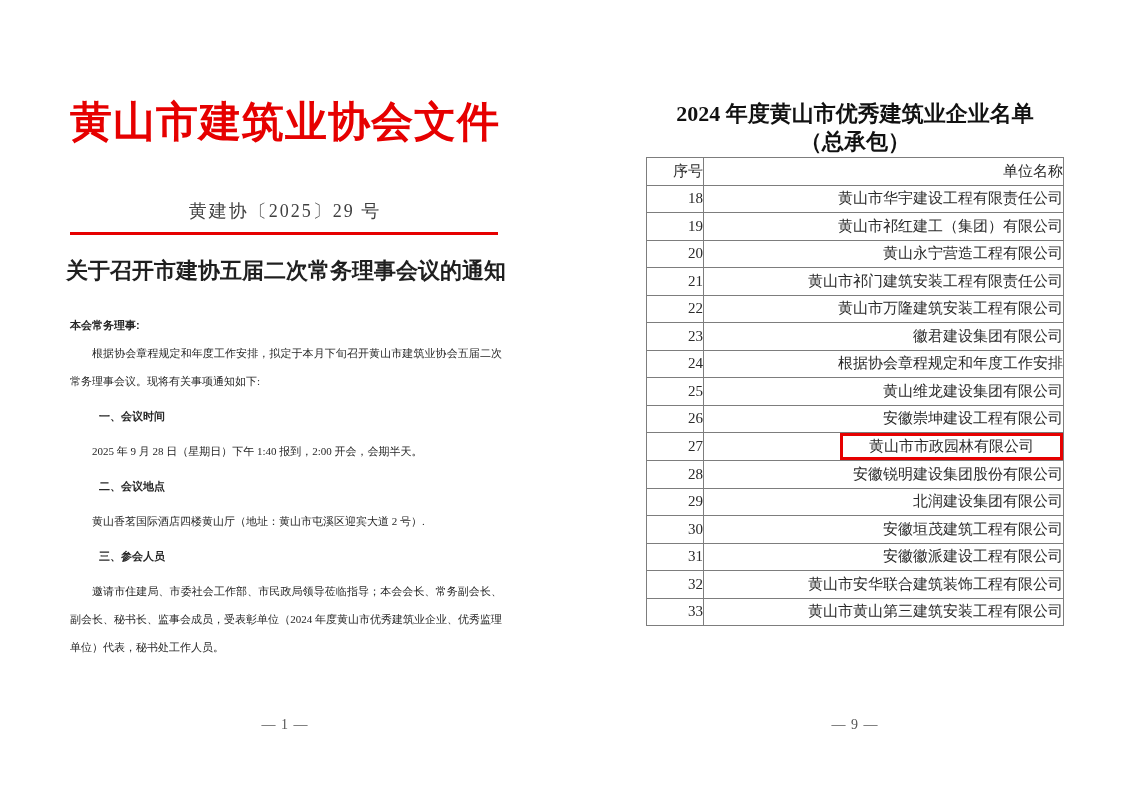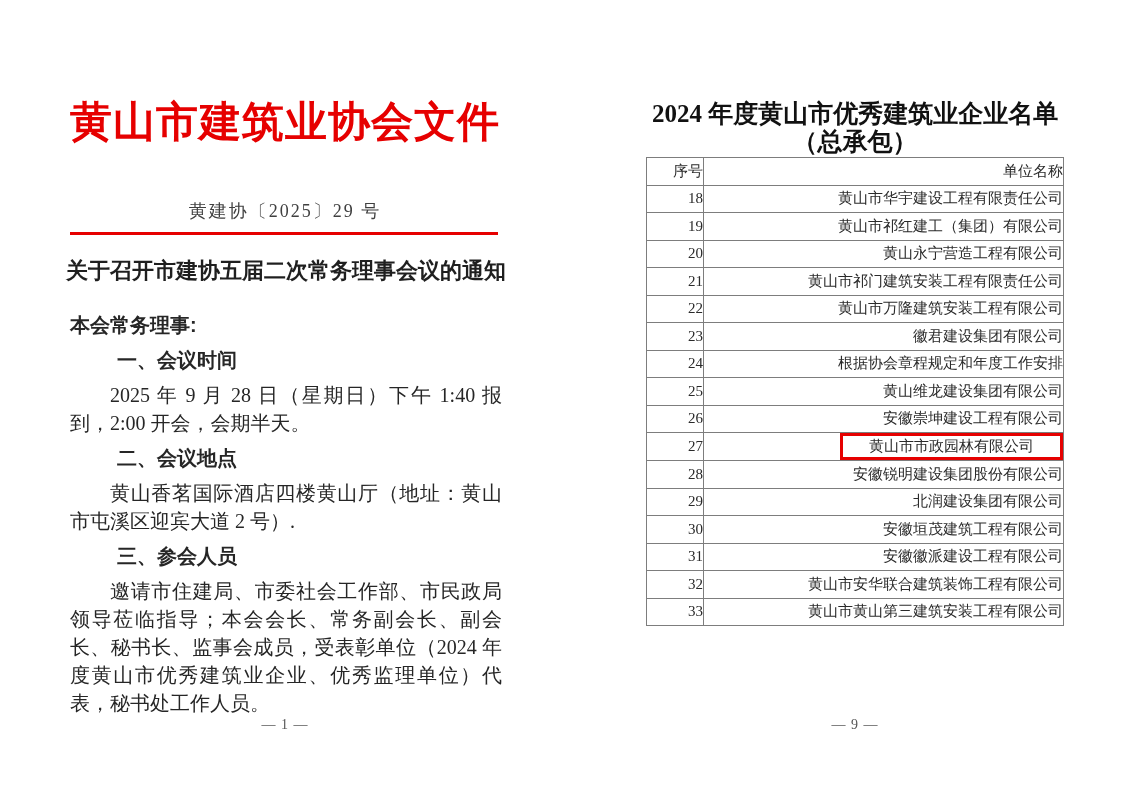"2024 年度黄山市优秀建筑业企业名单" #list-title { font-size: 25px -> 22px }
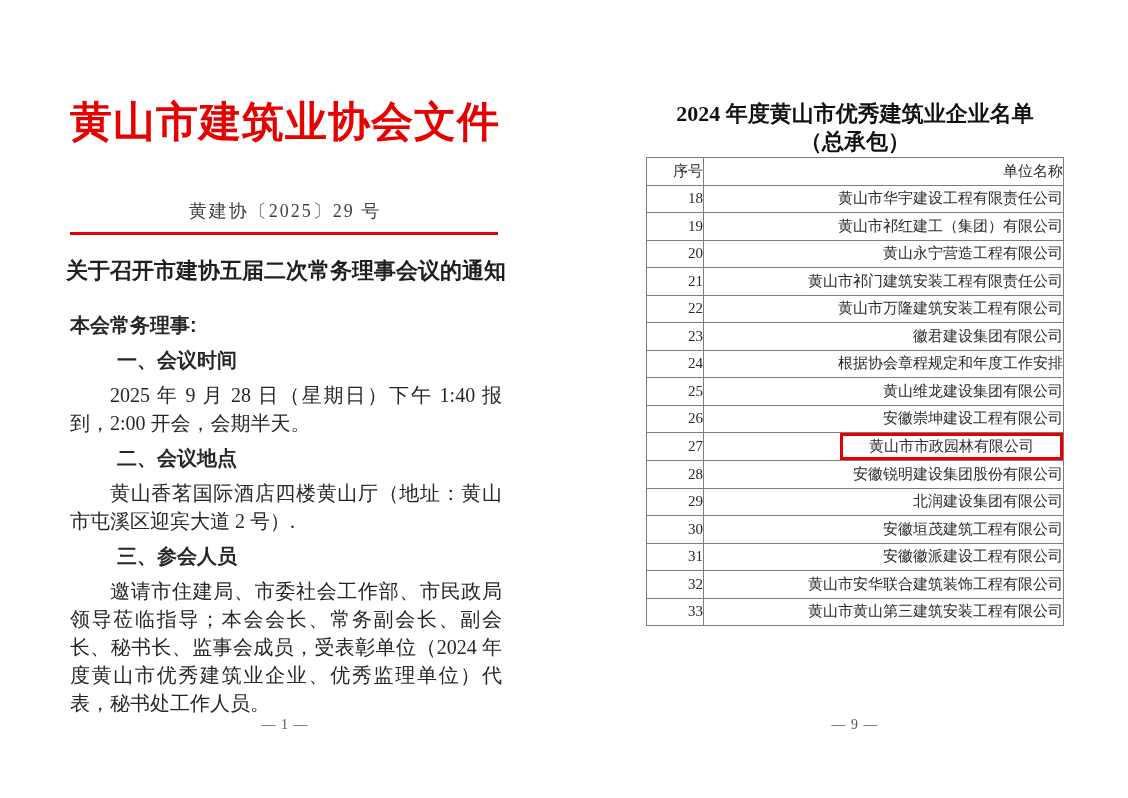"本会常务理事:" #left-body { font-size: 20px -> 11px }
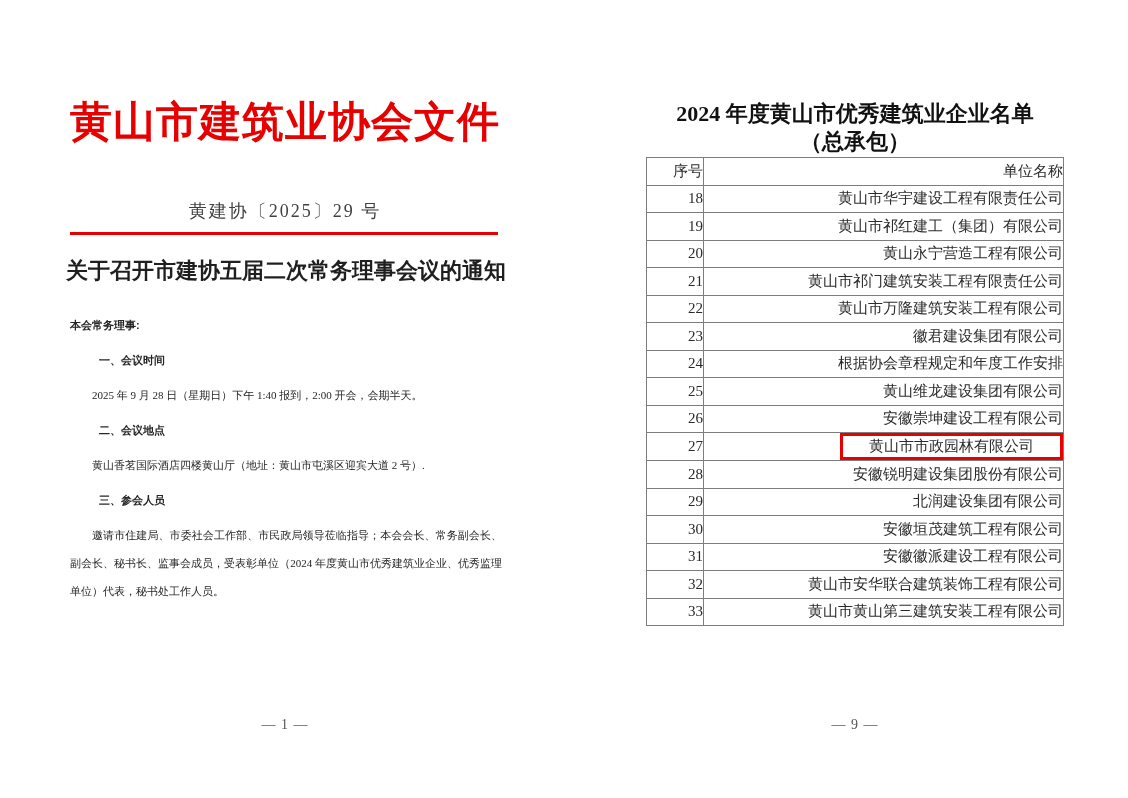"根据协会章程规定和年度工作安排，拟定于本月下旬召开黄山市建筑业协会五届二次常务理" p { html: none -> <p>根据协会章程规定和年度工作安排，拟定于本月下旬召开黄山市建筑业协会五届二次常务理事会议。现将有关事项通知如下:</p> }
